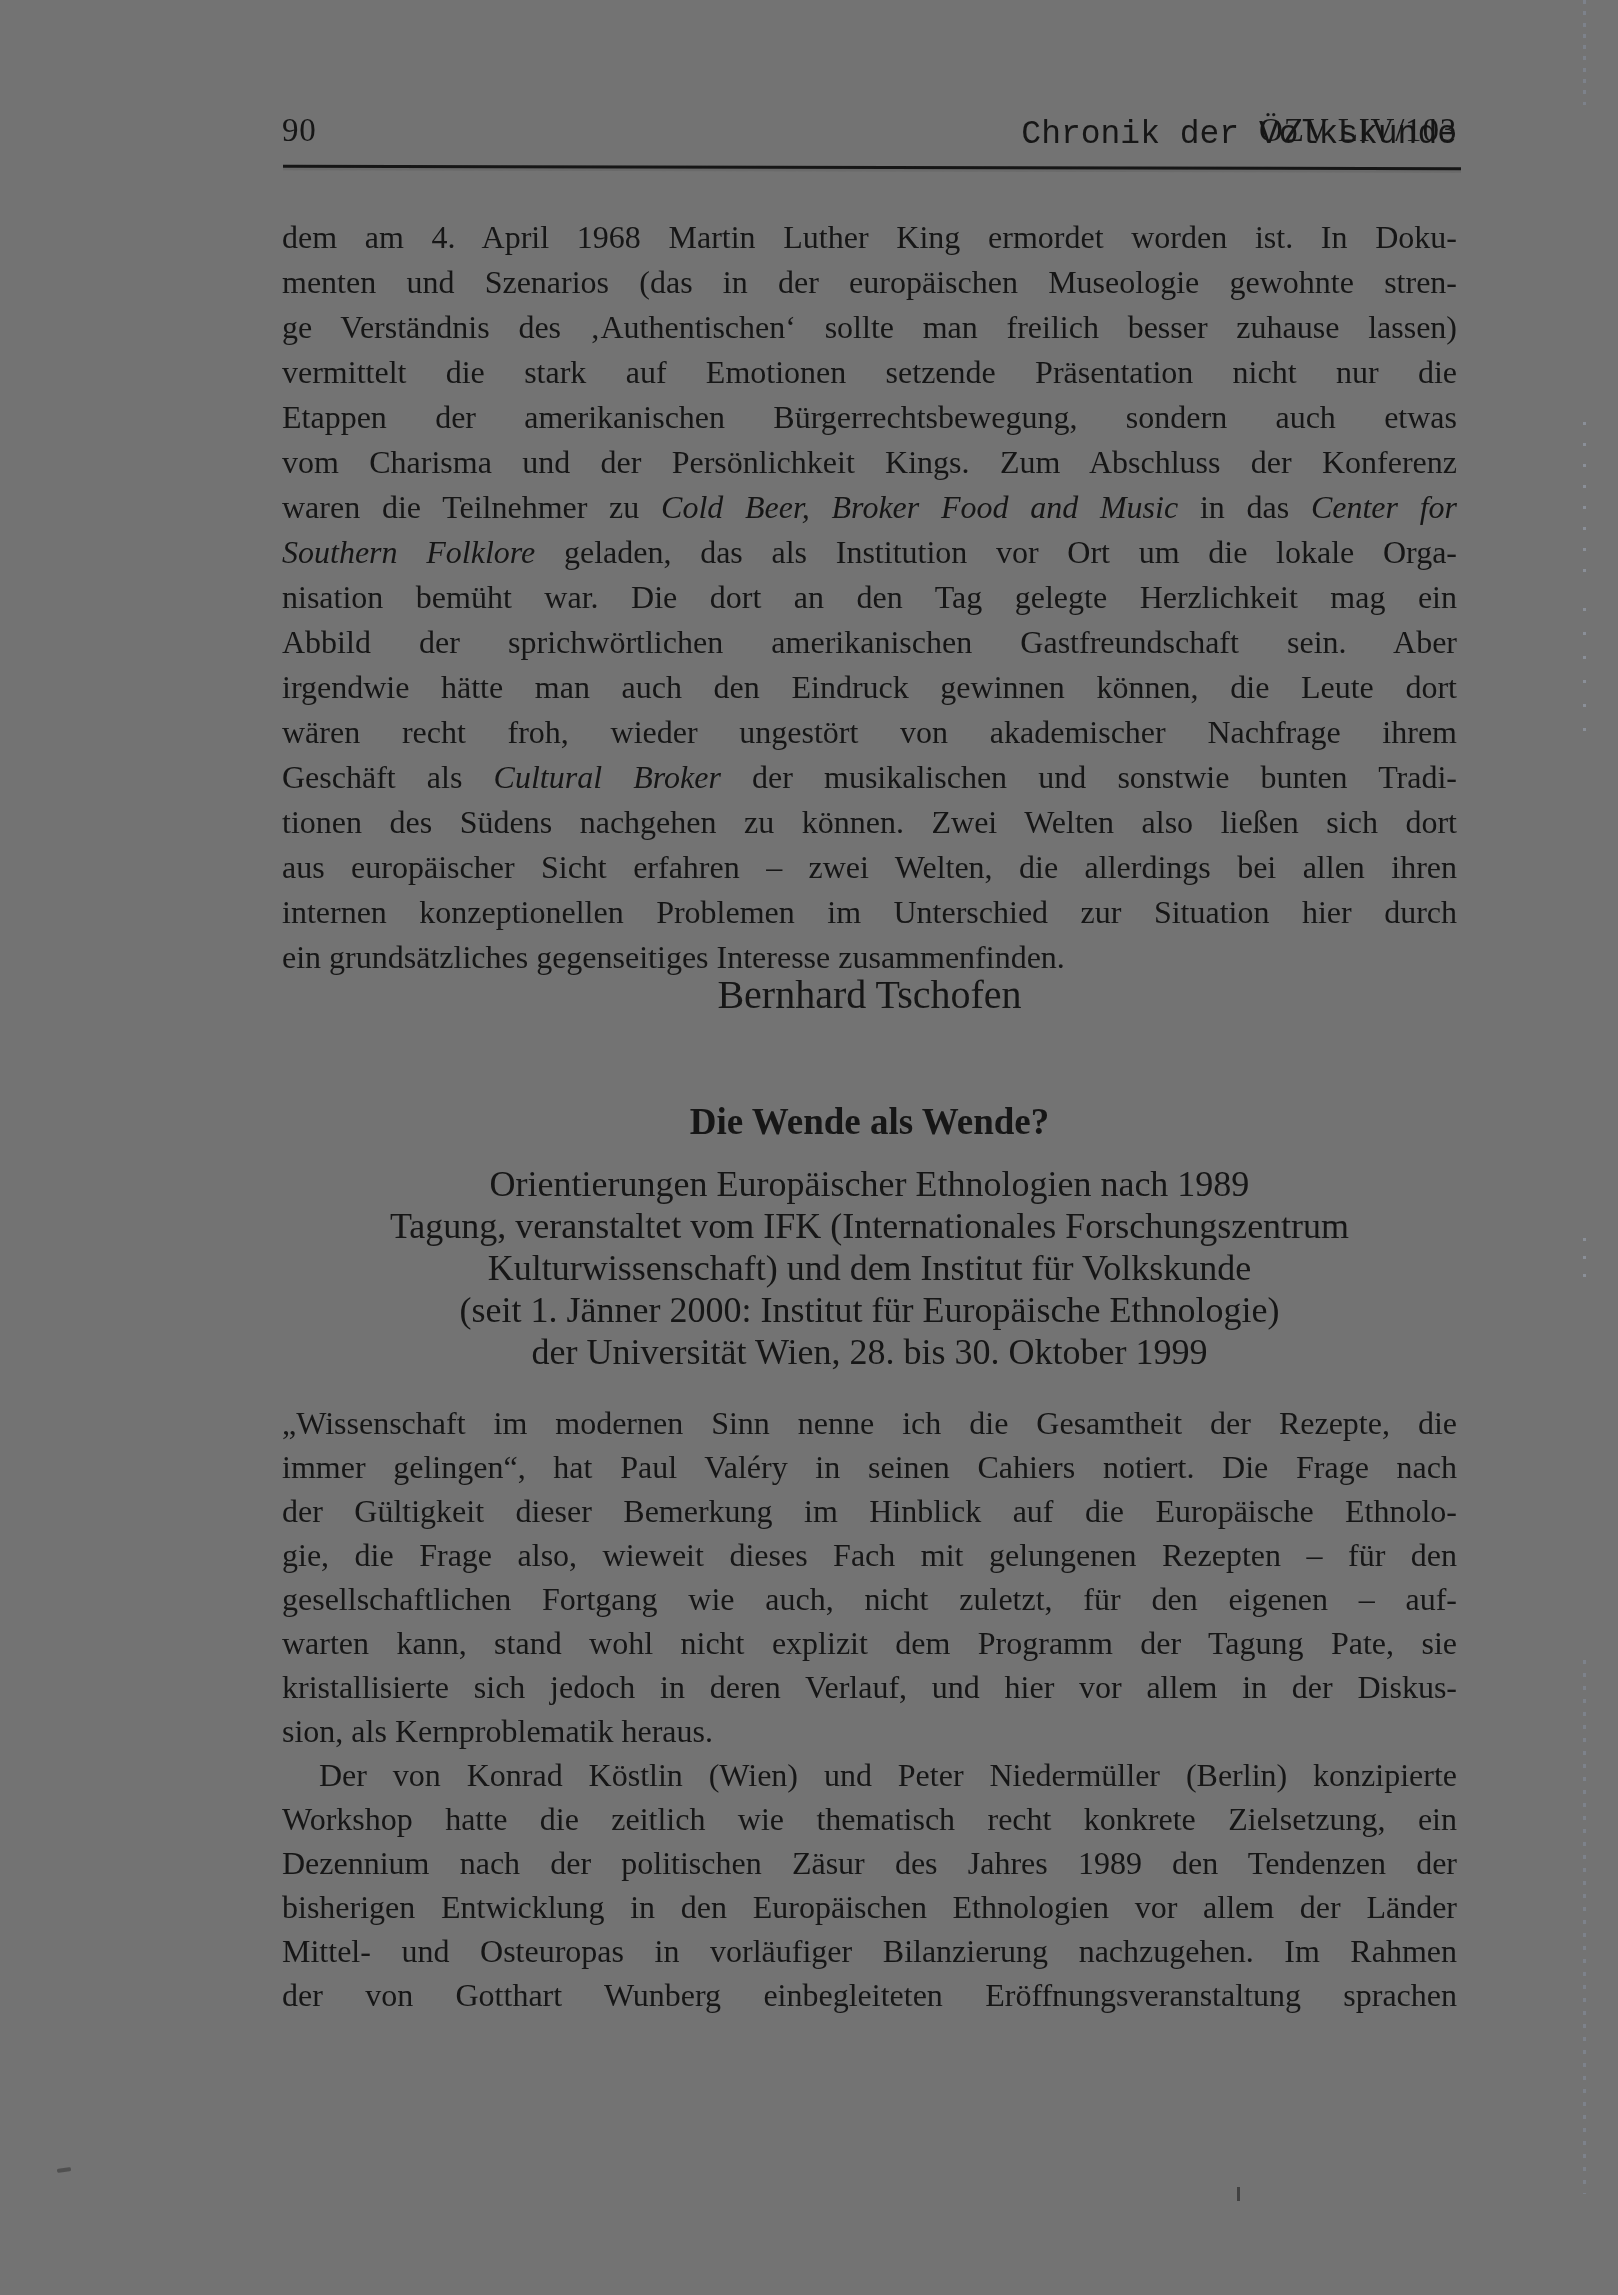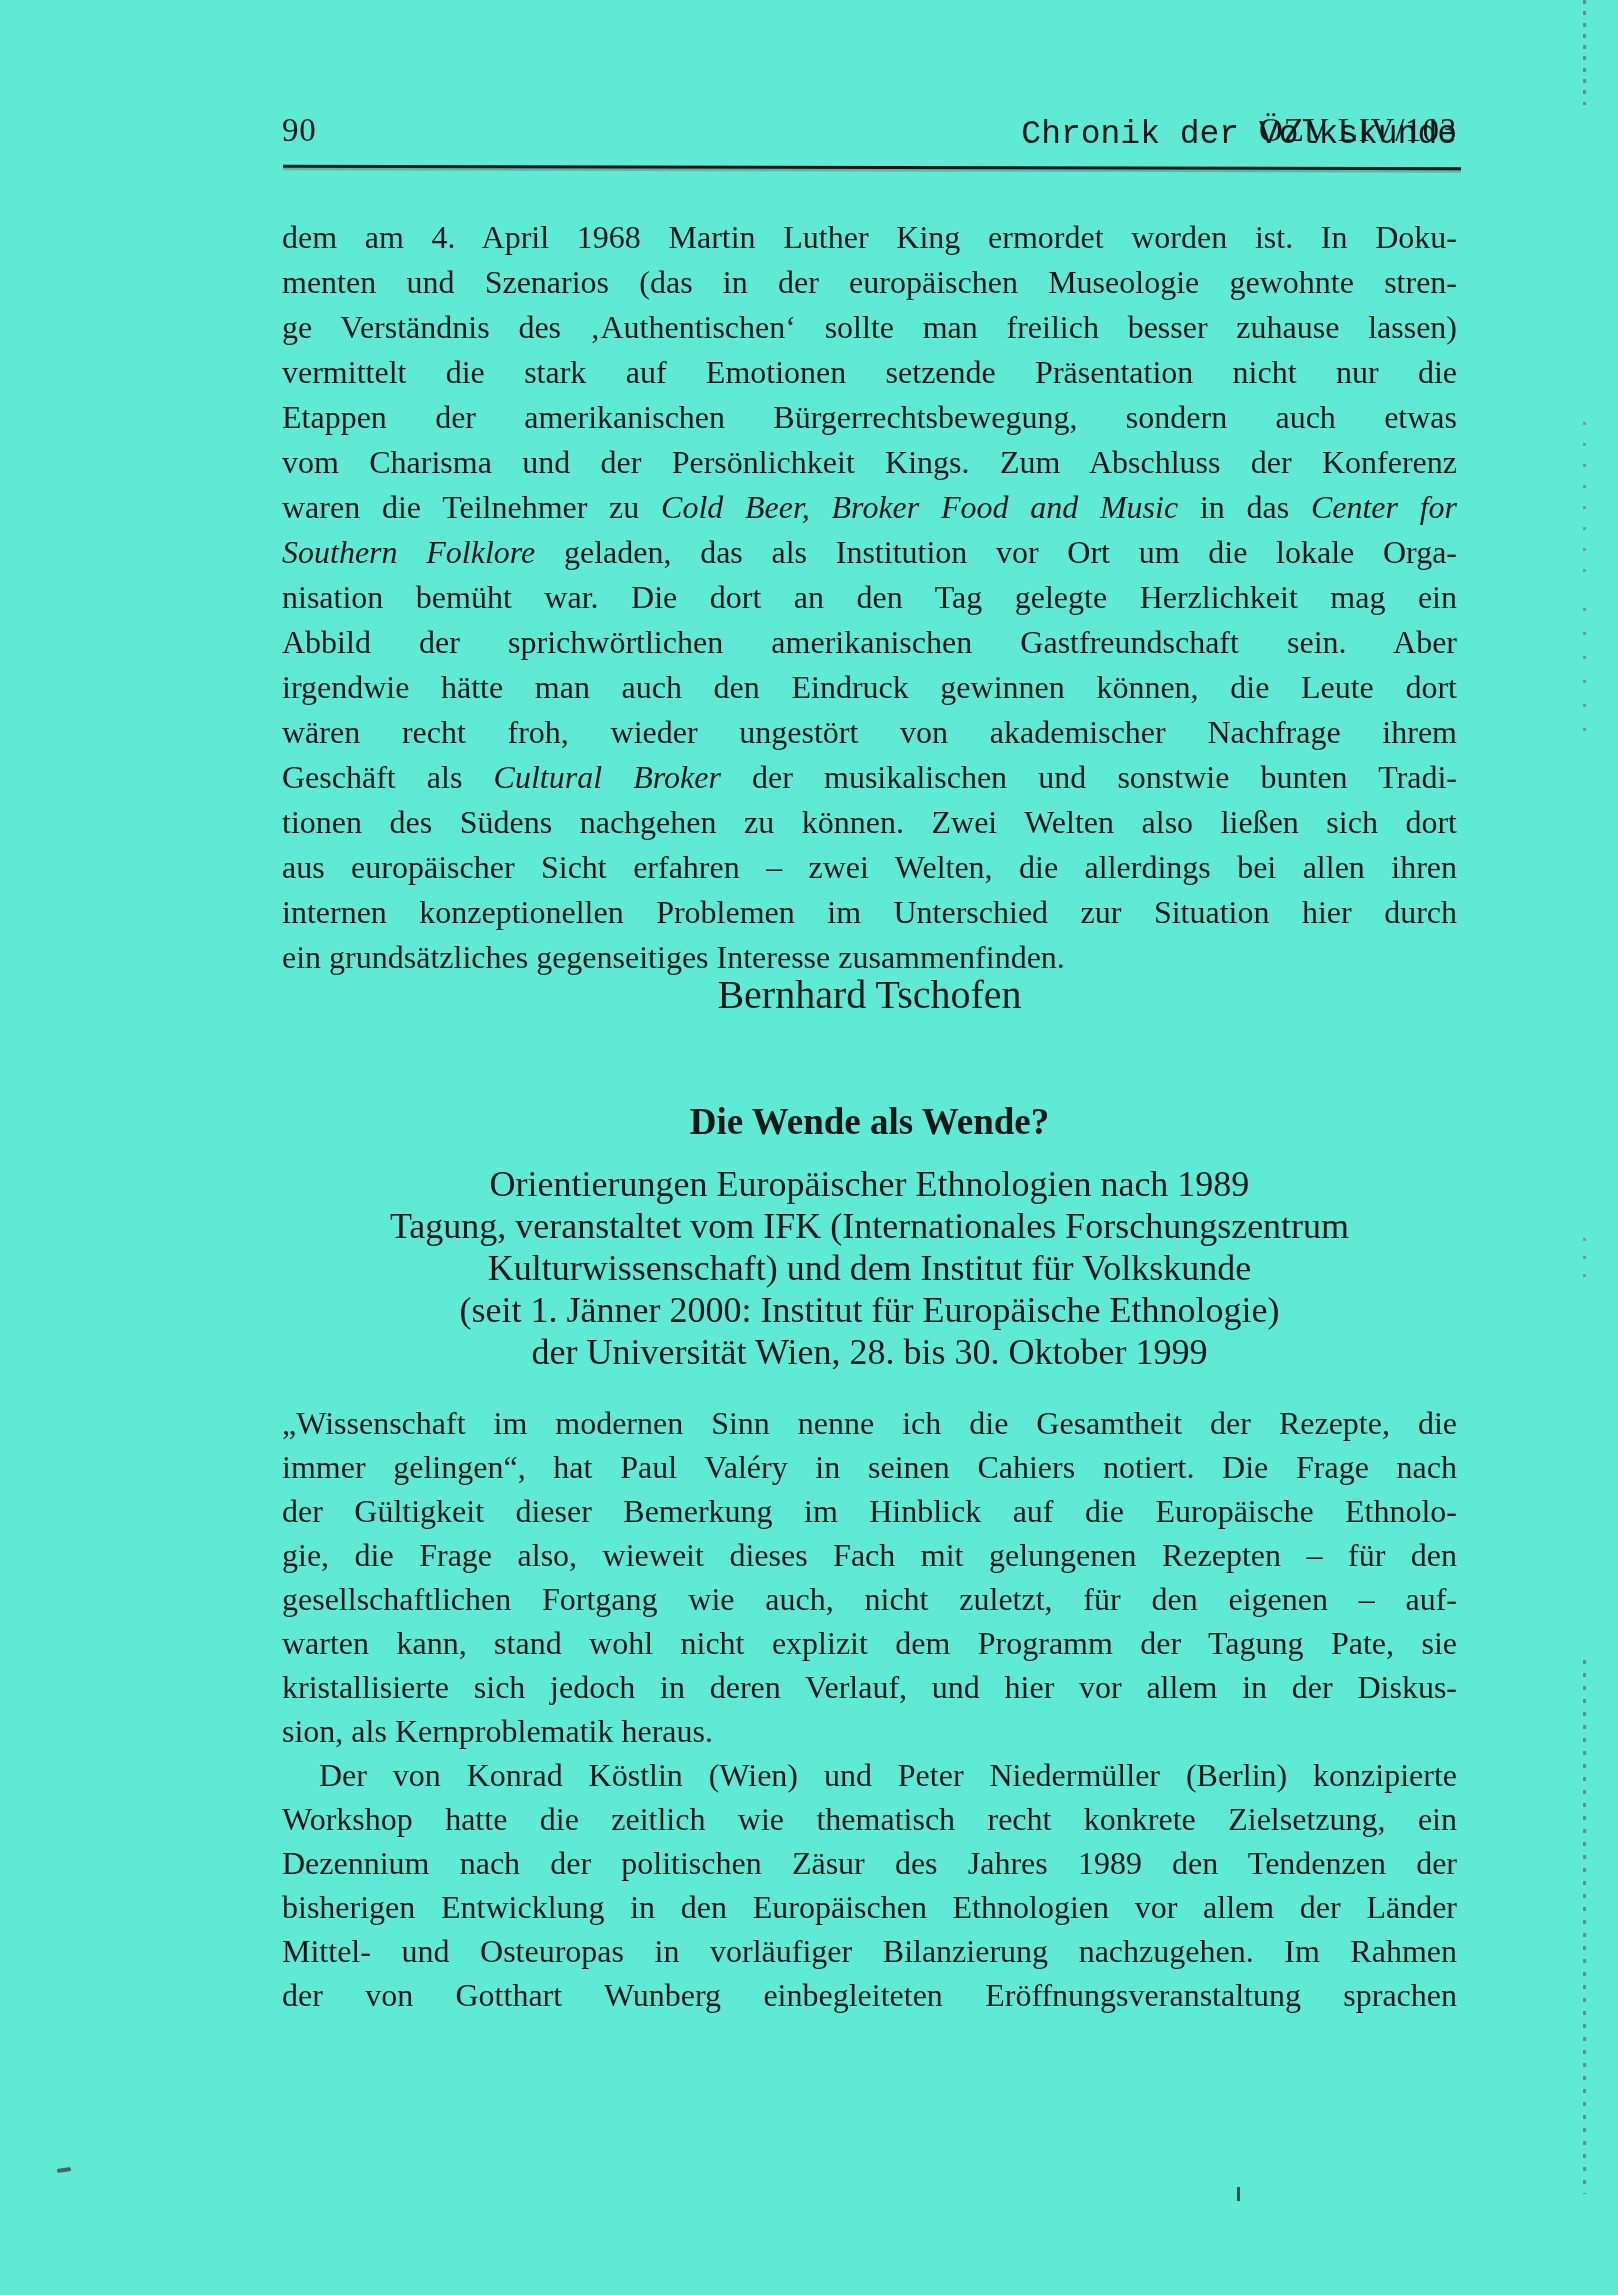"90" .page { background: #5eead4 -> #737373 }
